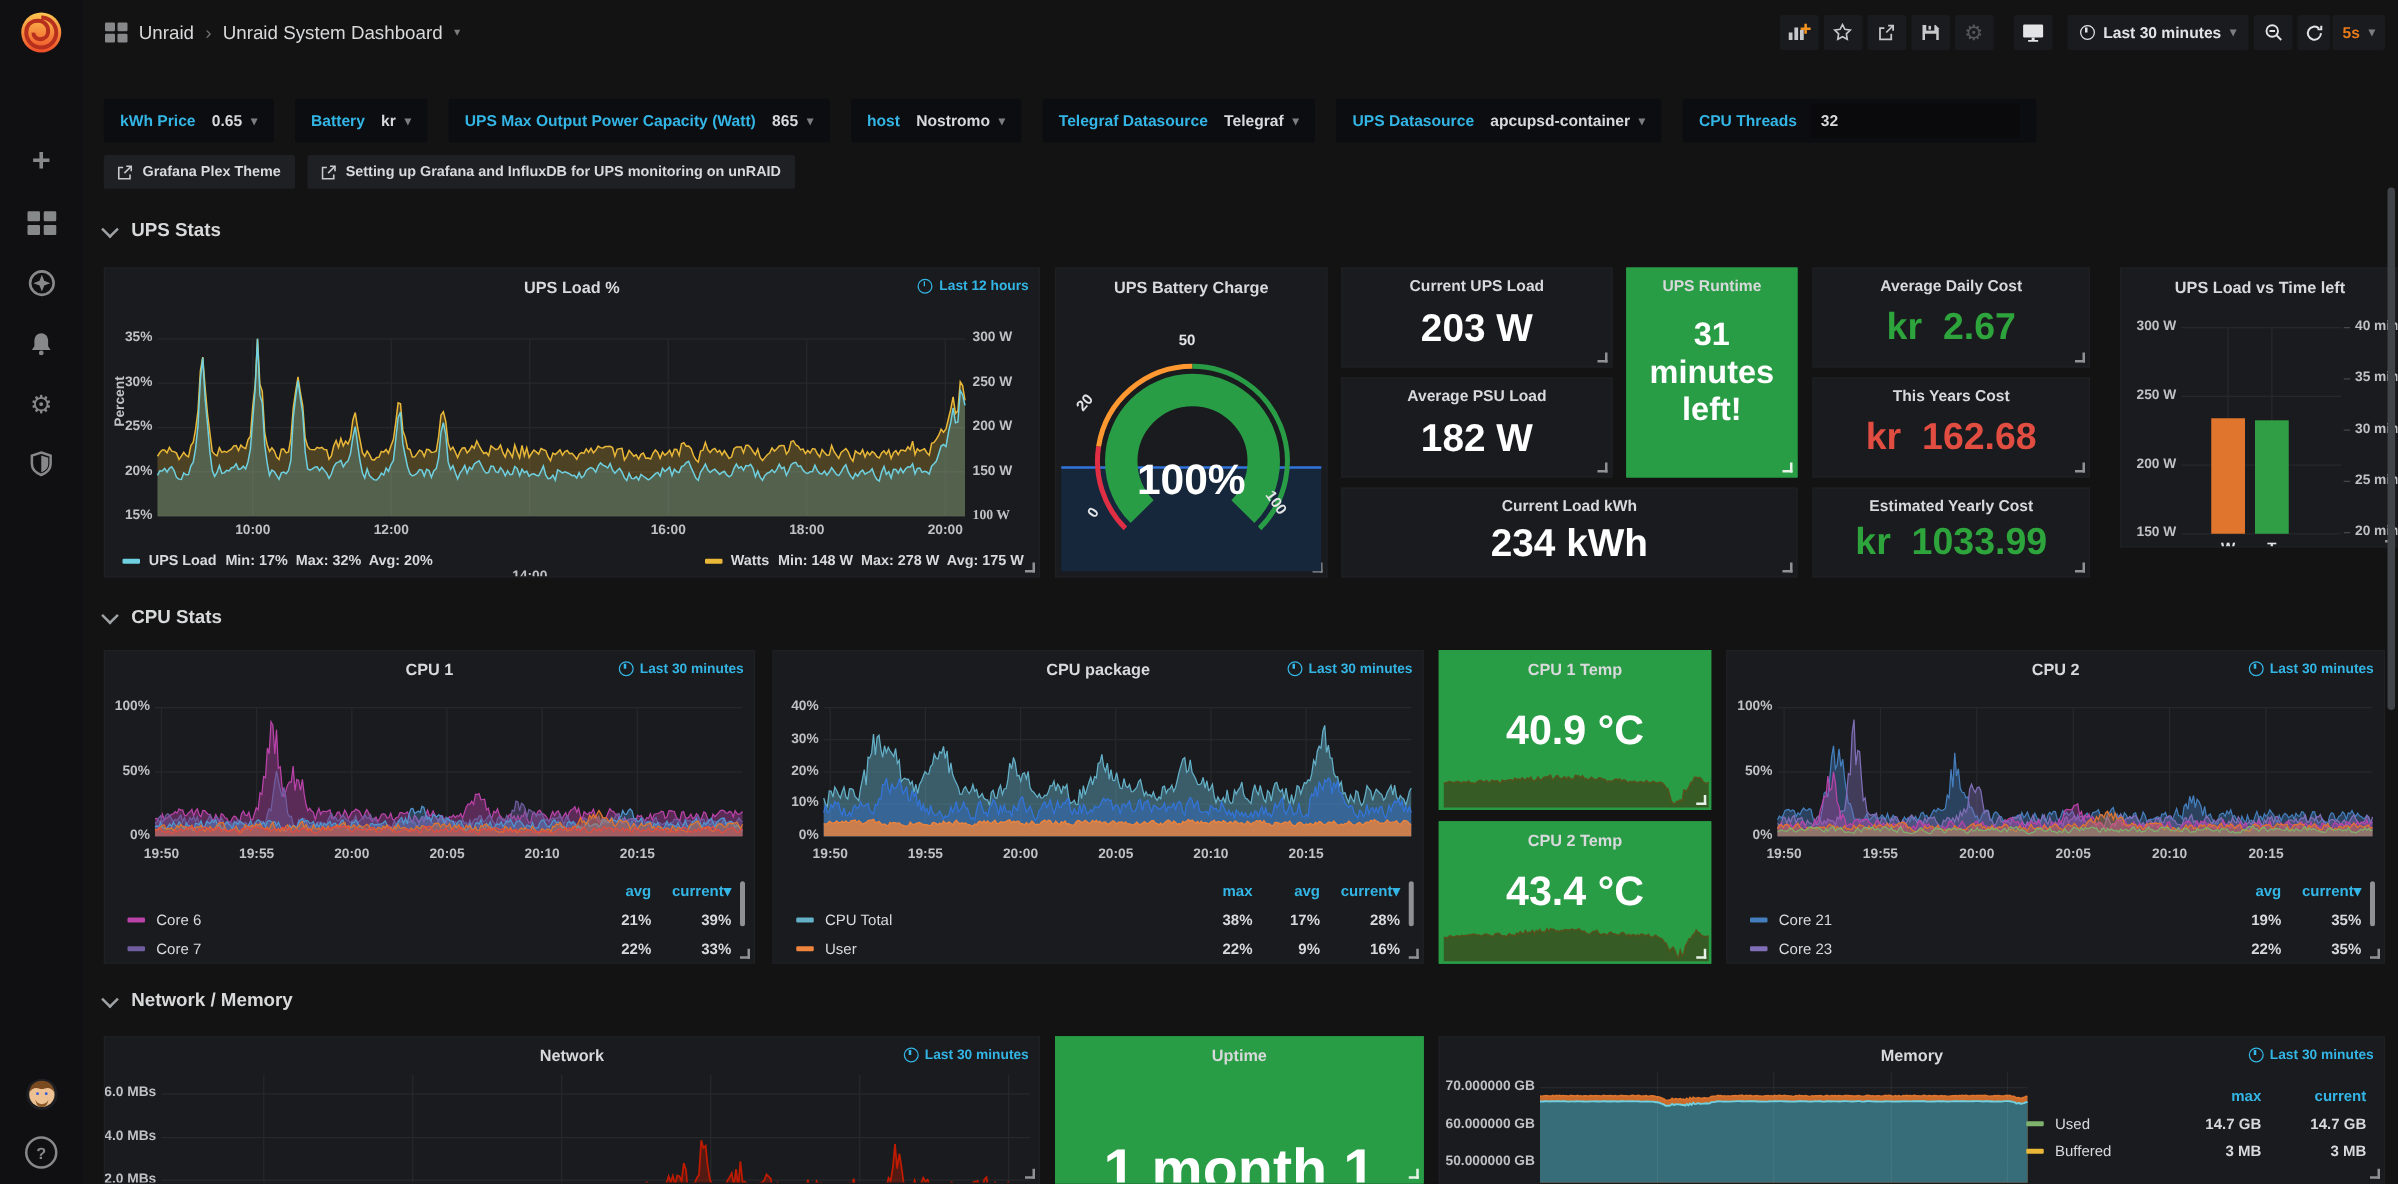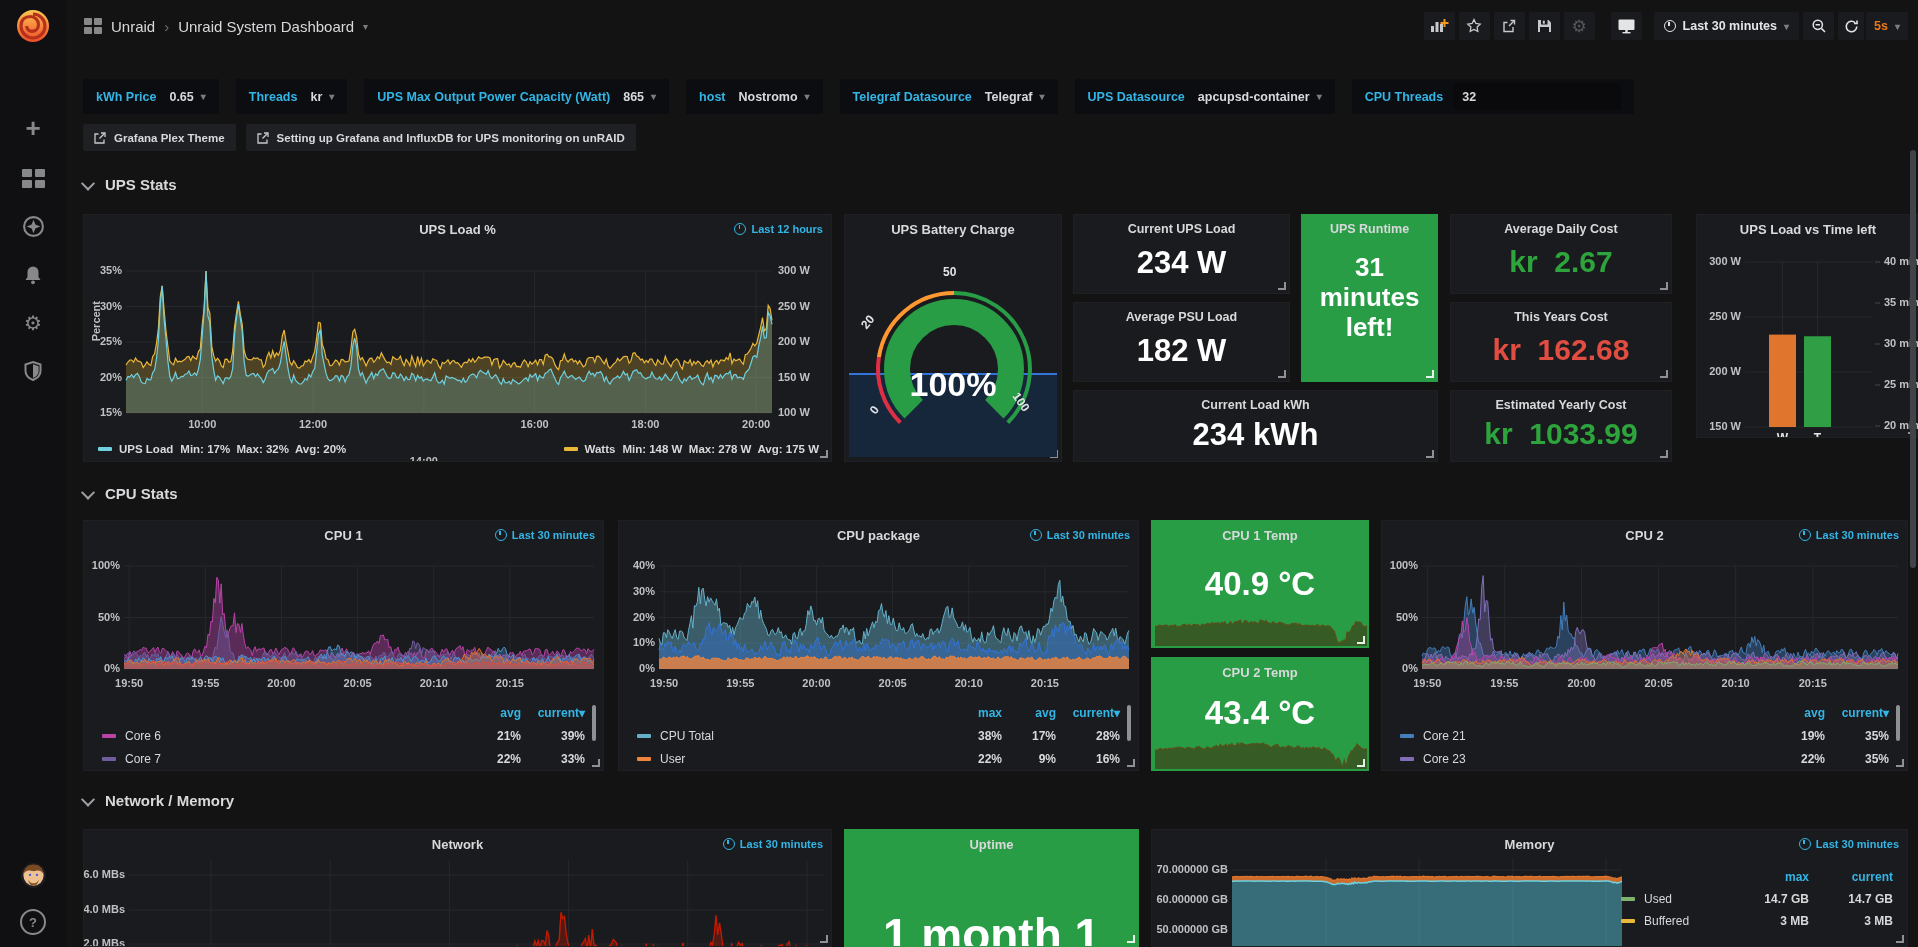"Threads" span.vlabel { text: Threads -> Battery }
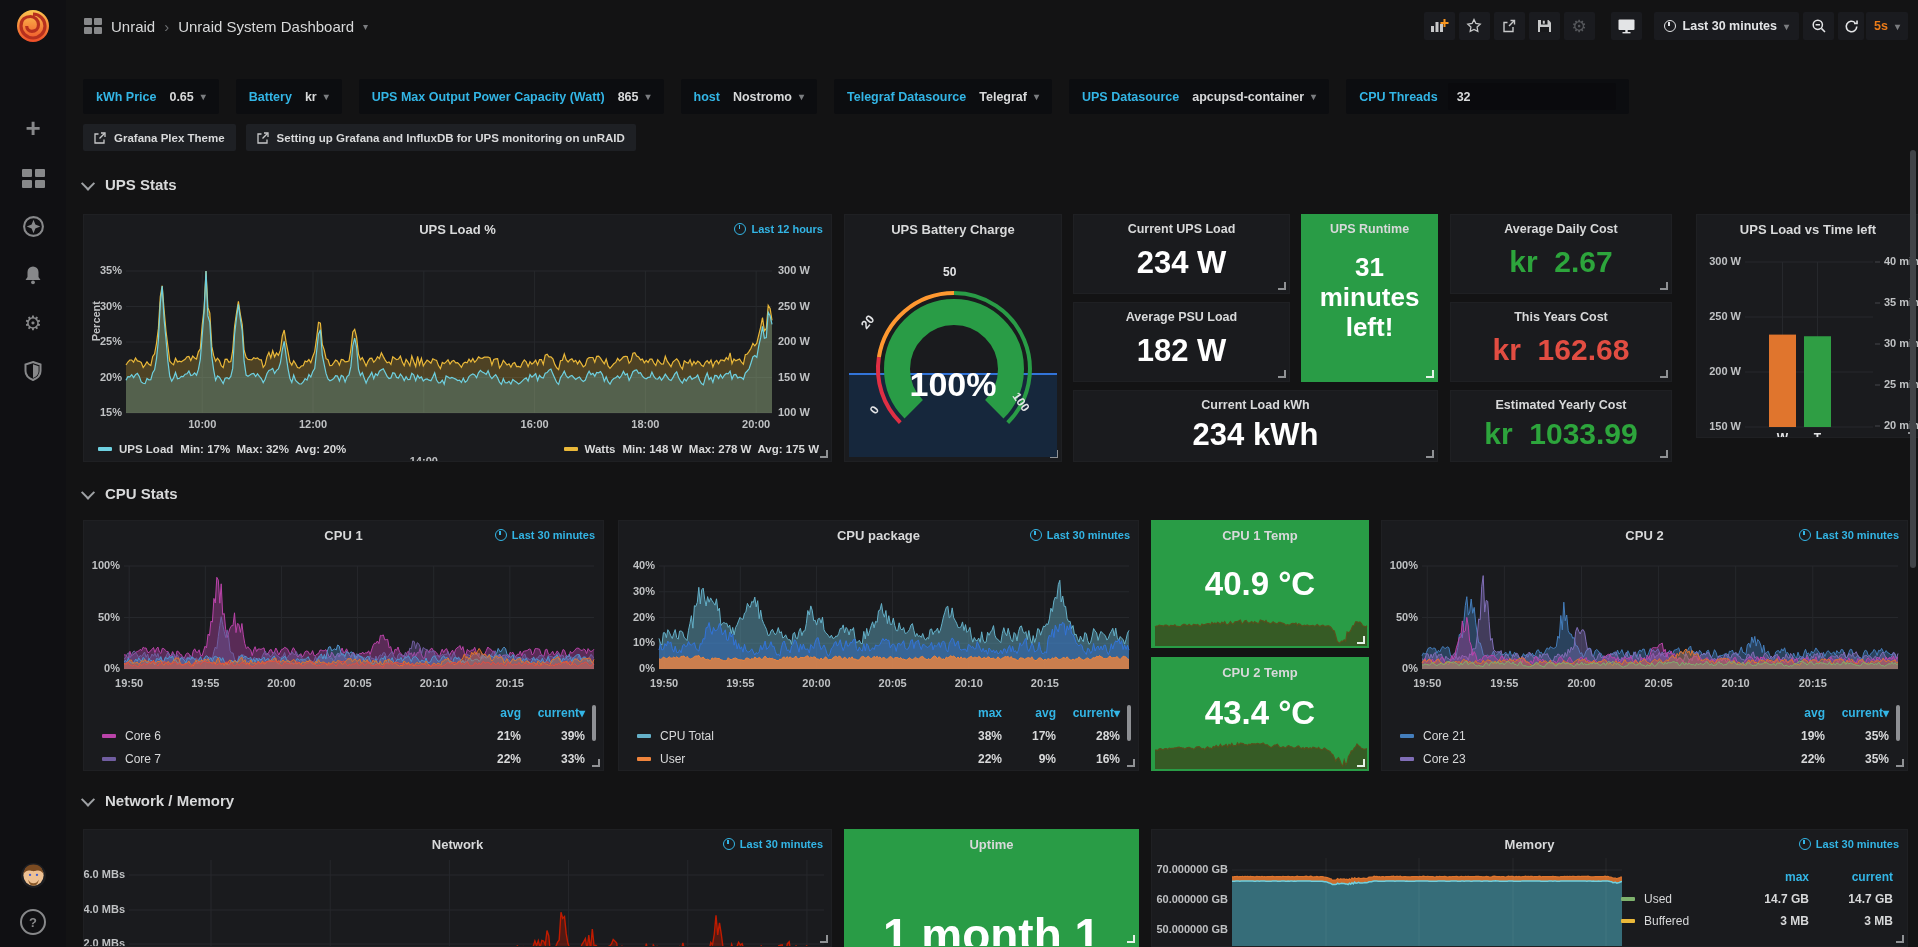"234 W" div.statv { text: 234 -> 203 }
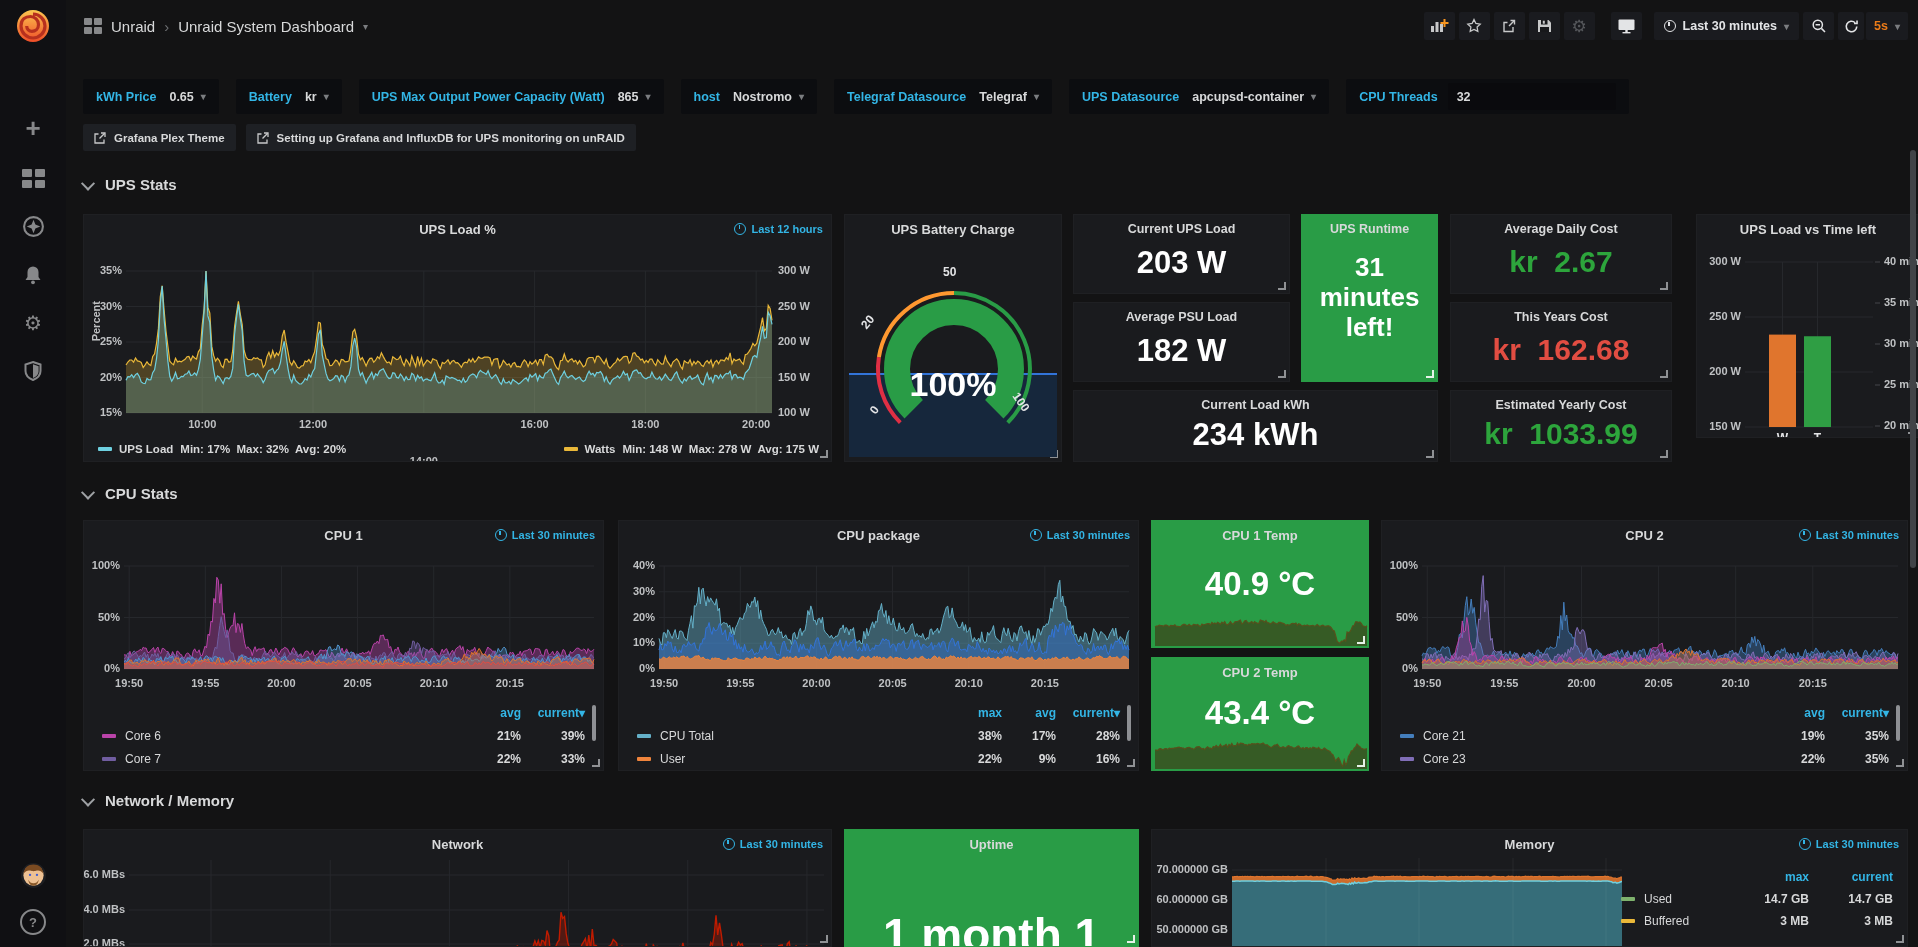"100 W" div.tick { font-family: none -> Liberation Serif, serif }
